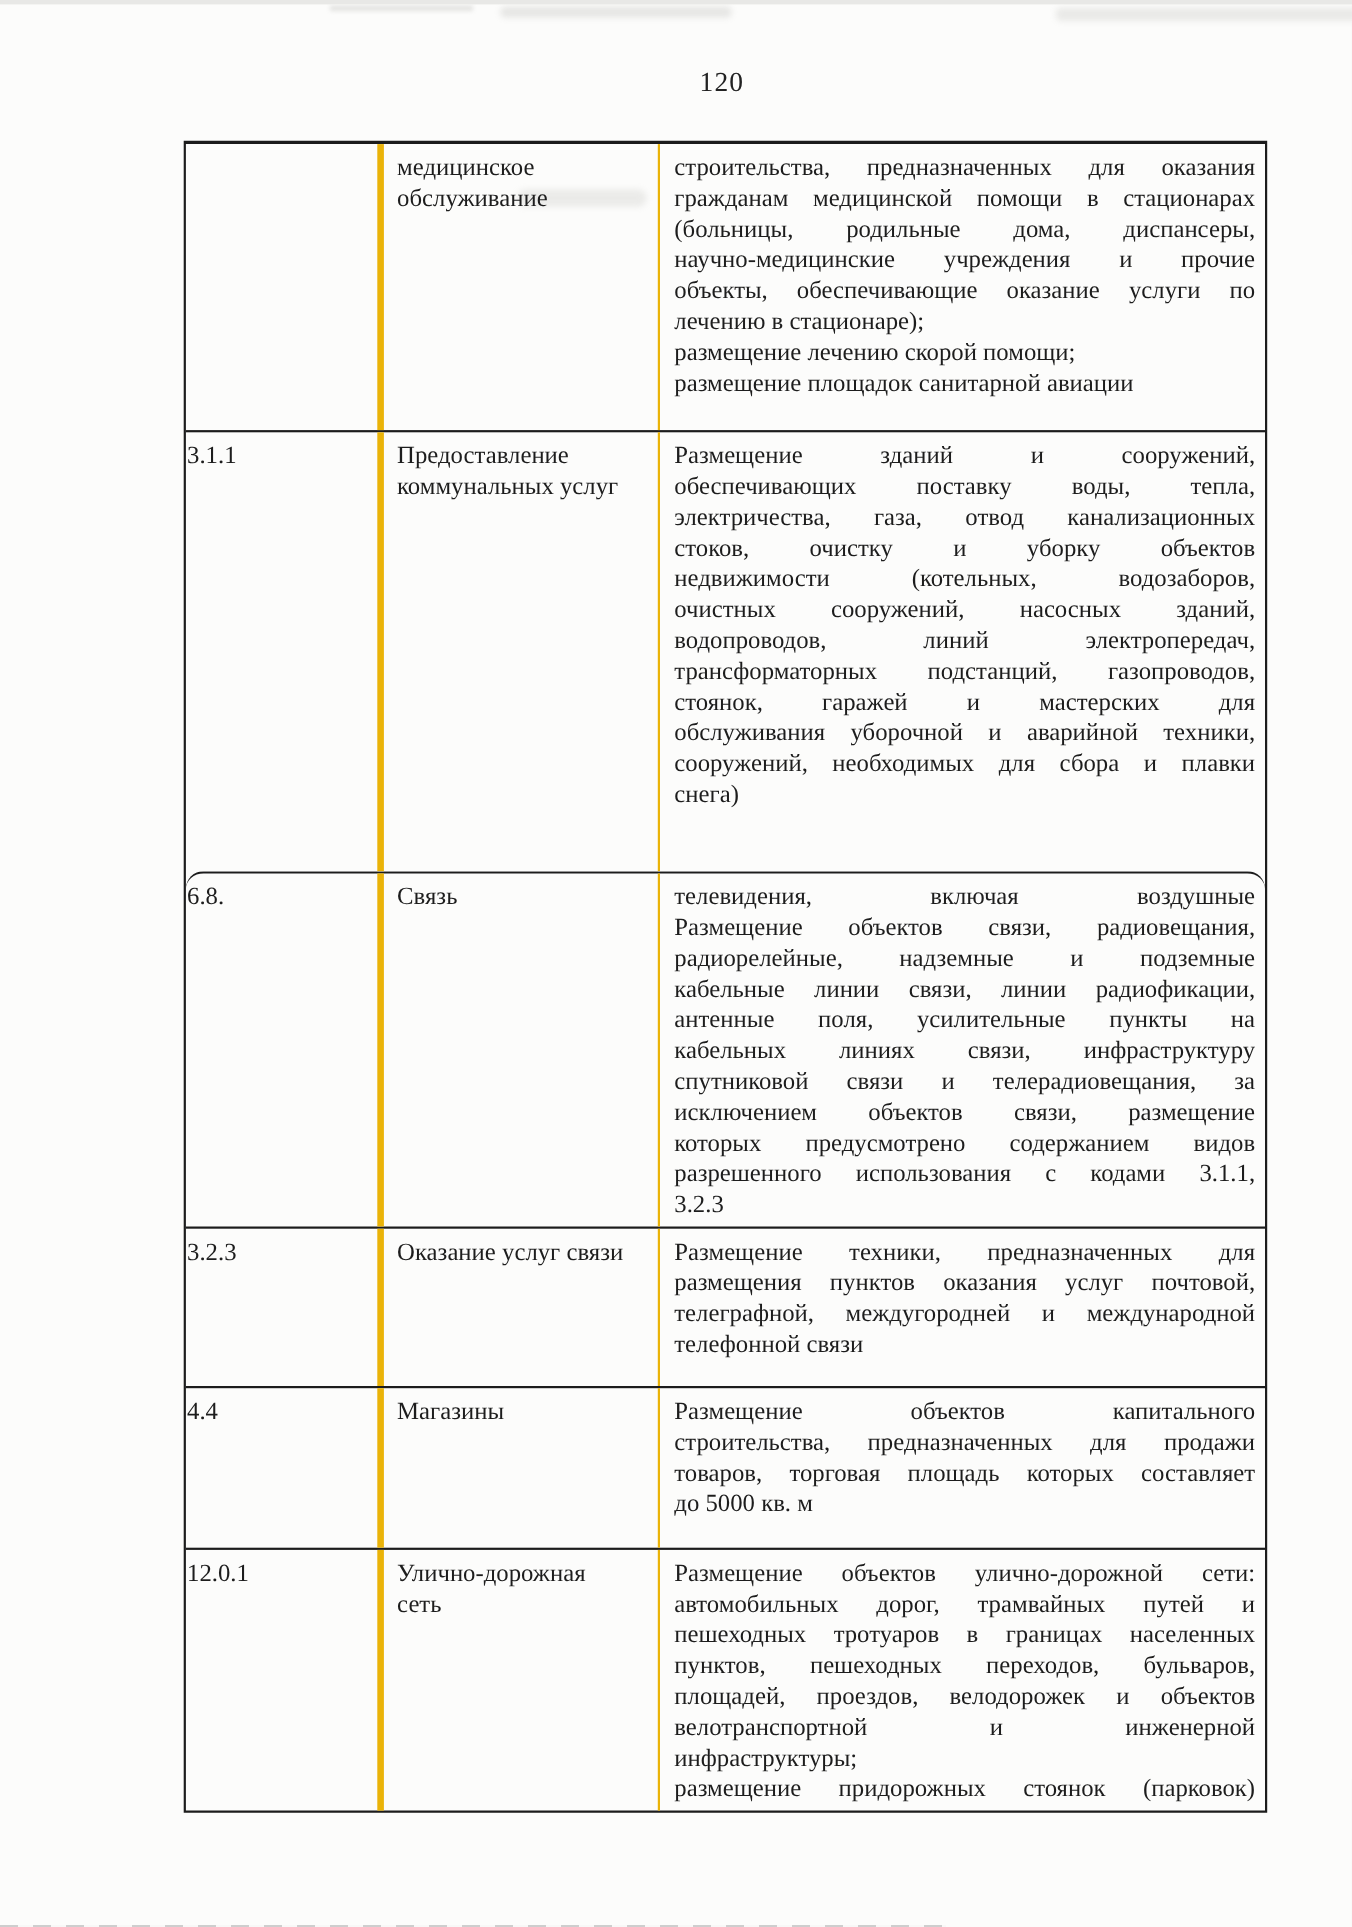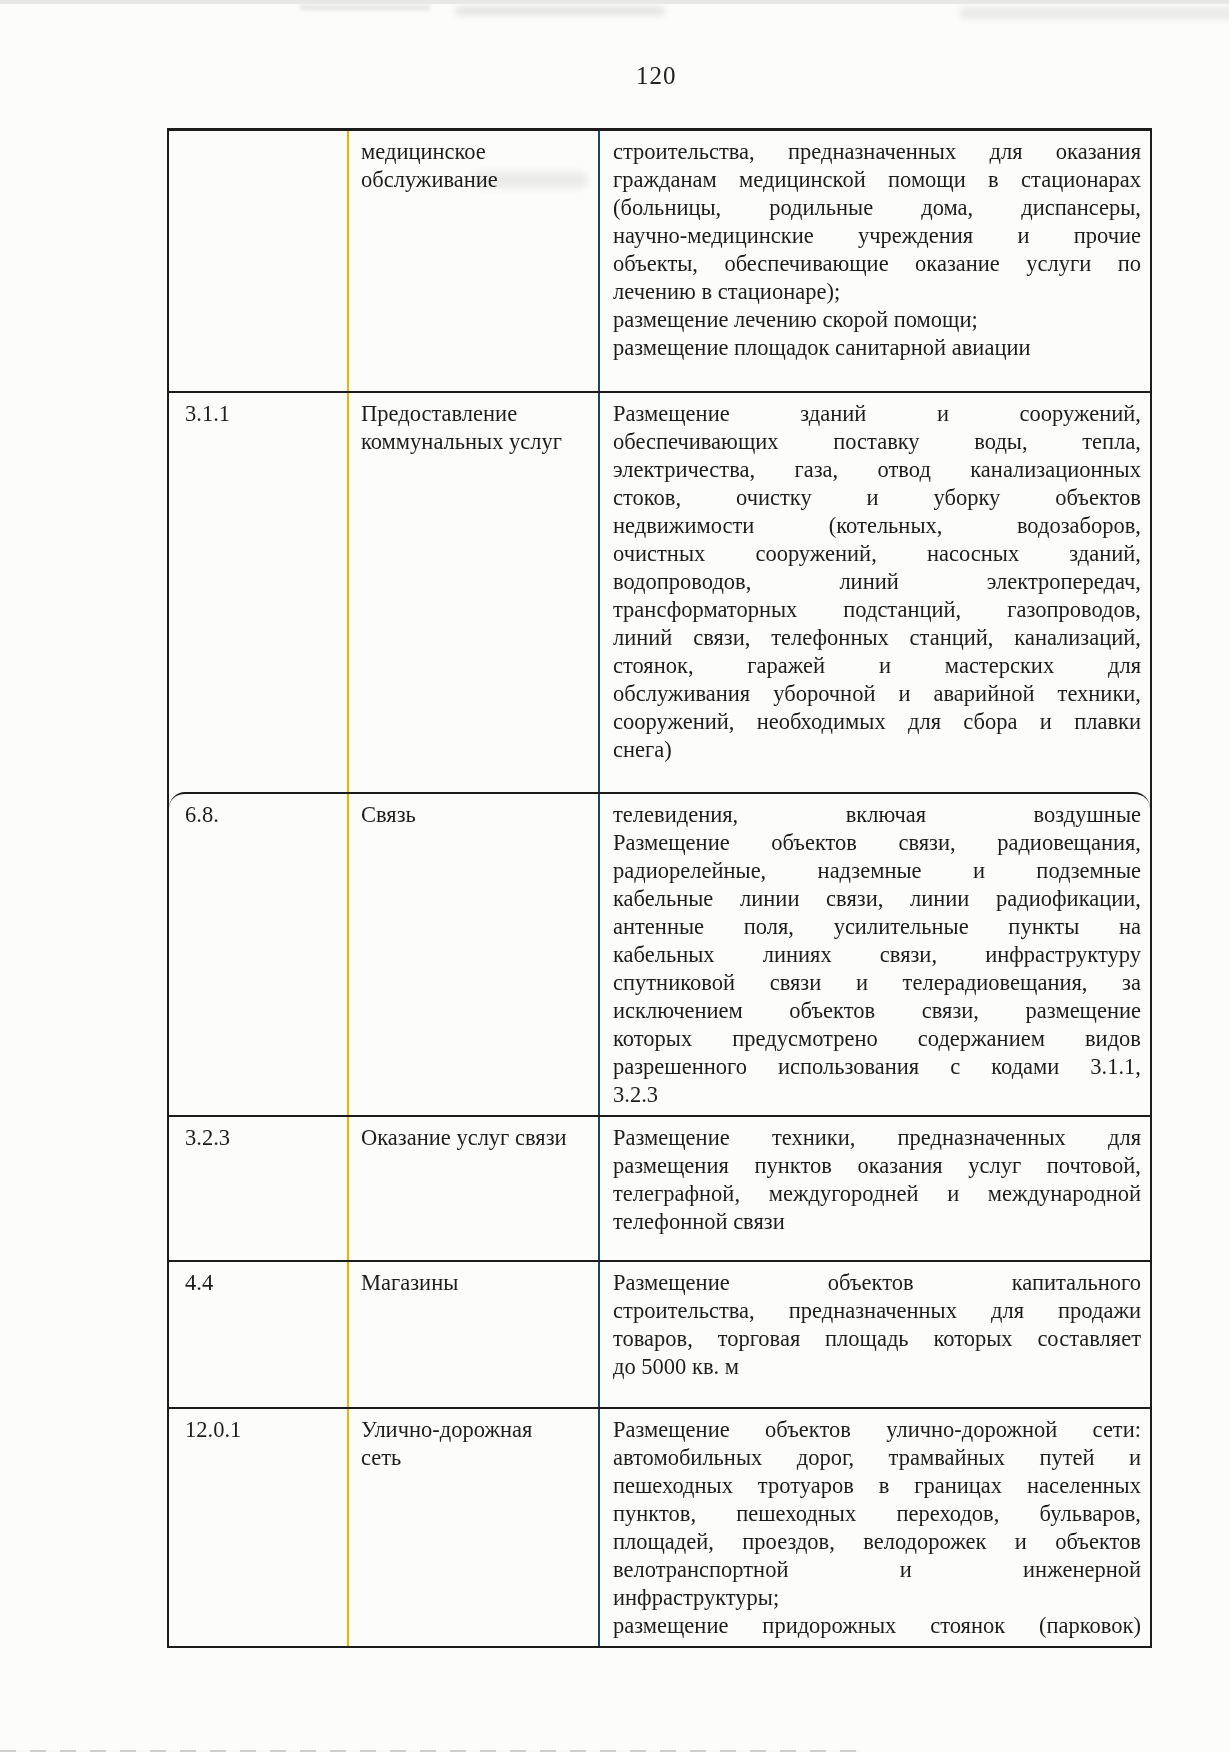"медицинское" .c-name { border-right: 2px solid #0c4a6e -> 2px solid #eab308 }
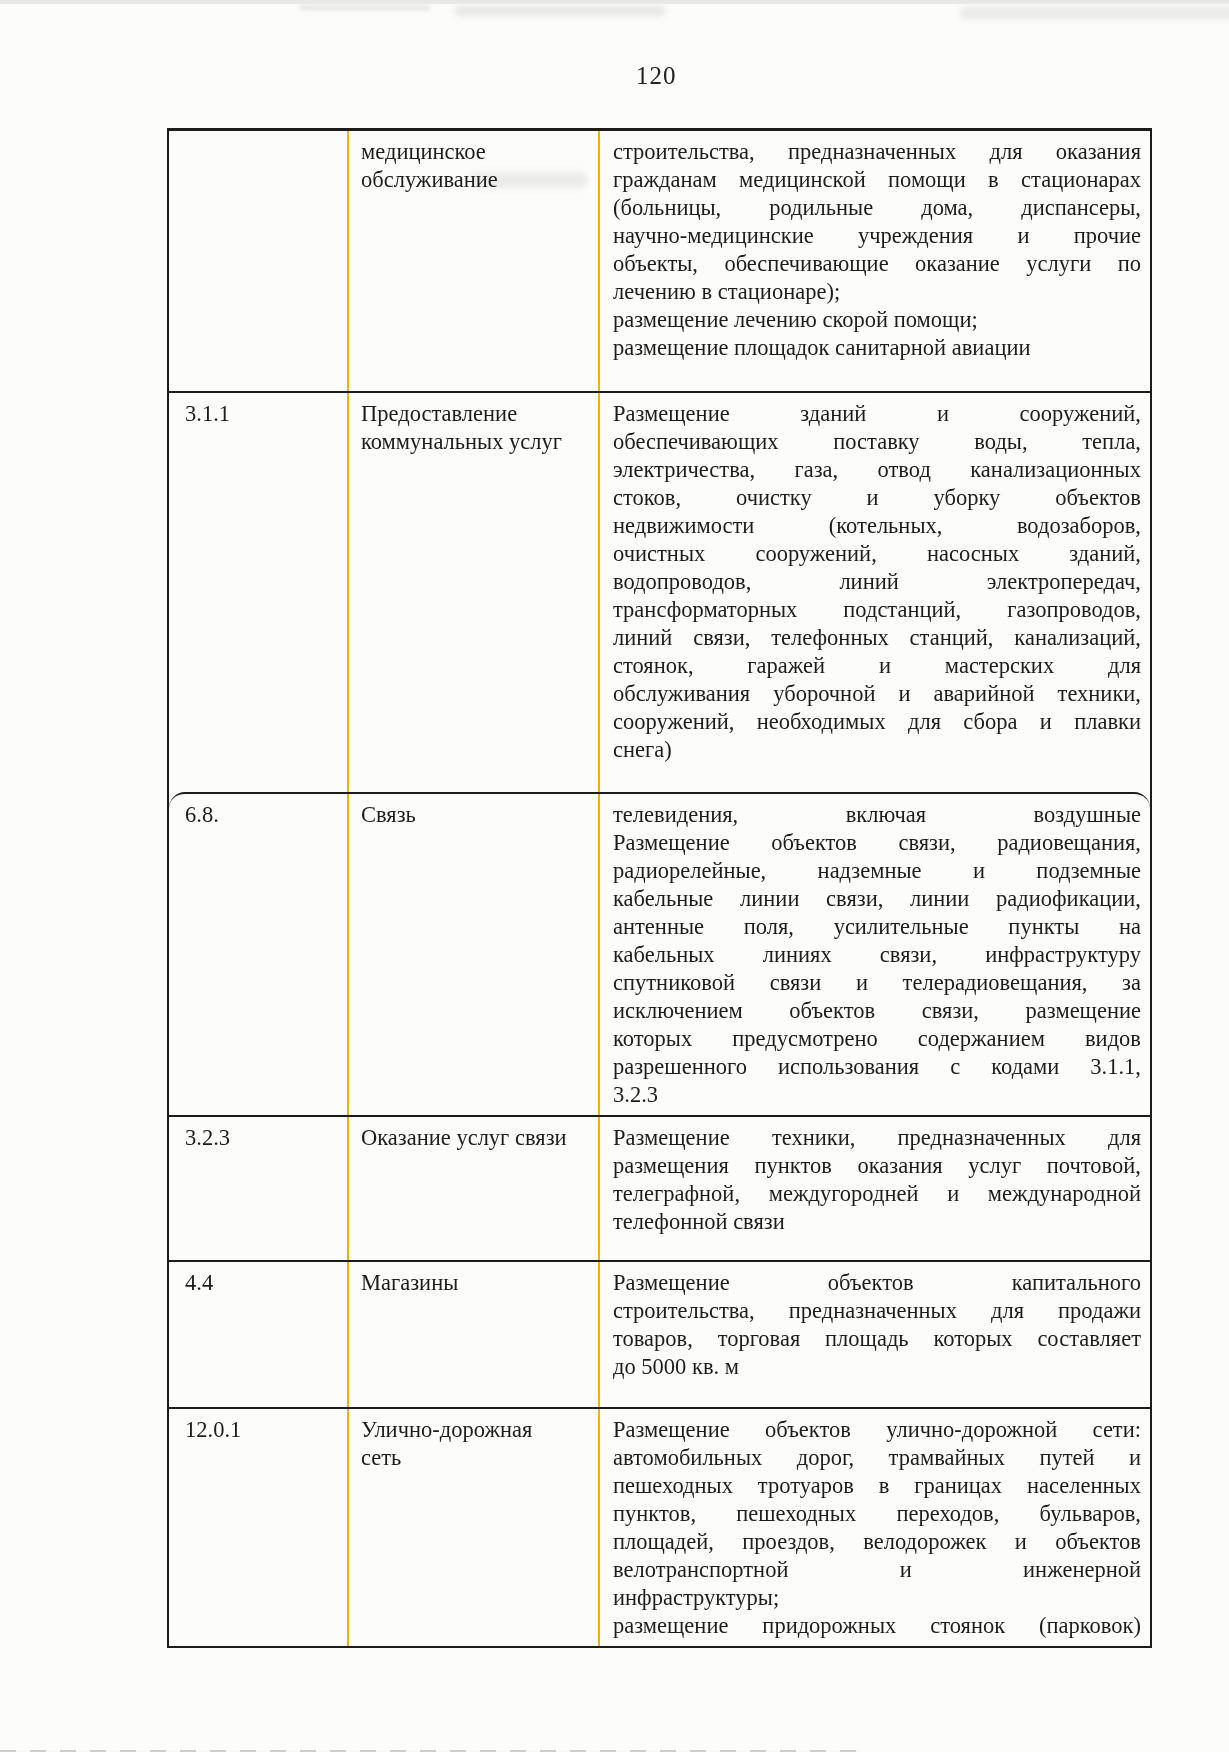"3.1.1" .c-code { border-right: 2px solid #eab308 -> 6px solid #eab308; padding-left: 16px -> 1px }
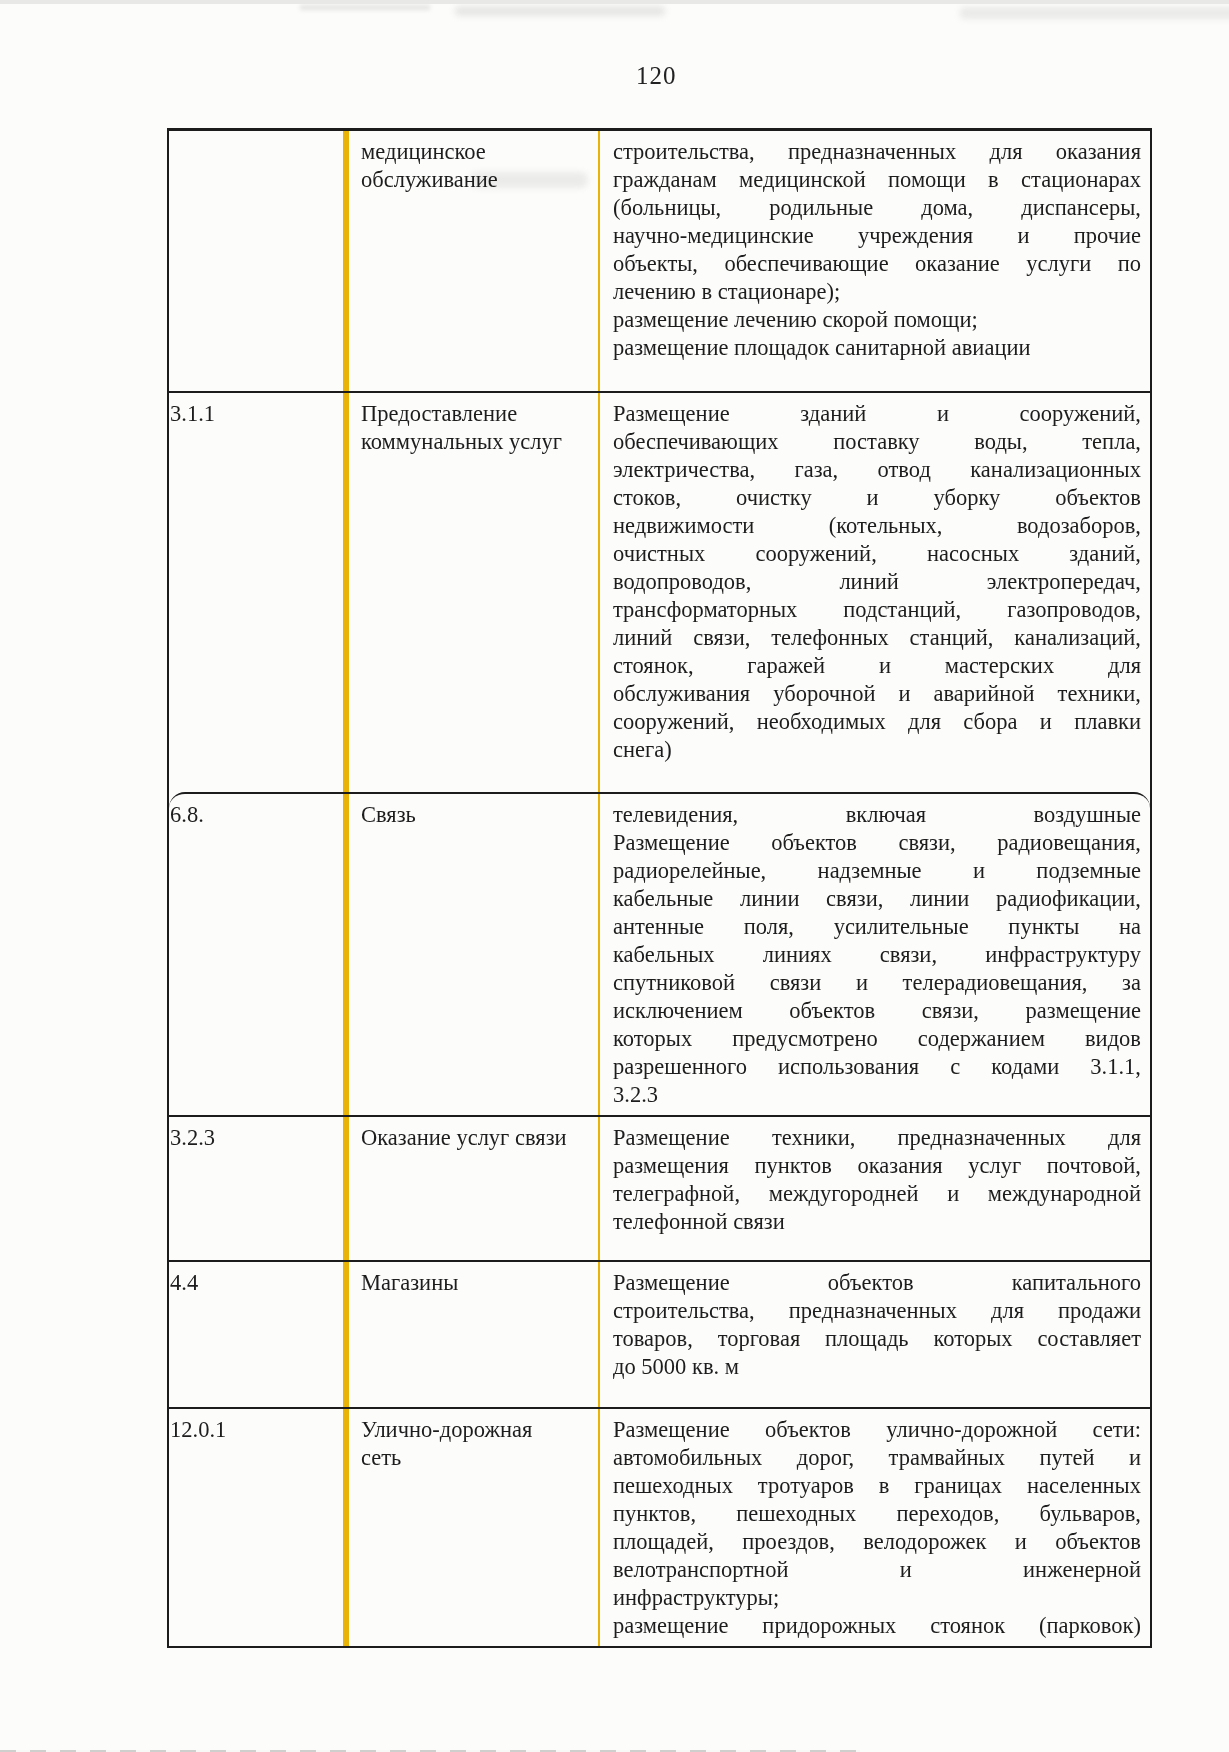"линий связи, телефонных станций," div.dline { html: <div>линий связи, телефонных станций, канализаций,</div> -> none }
